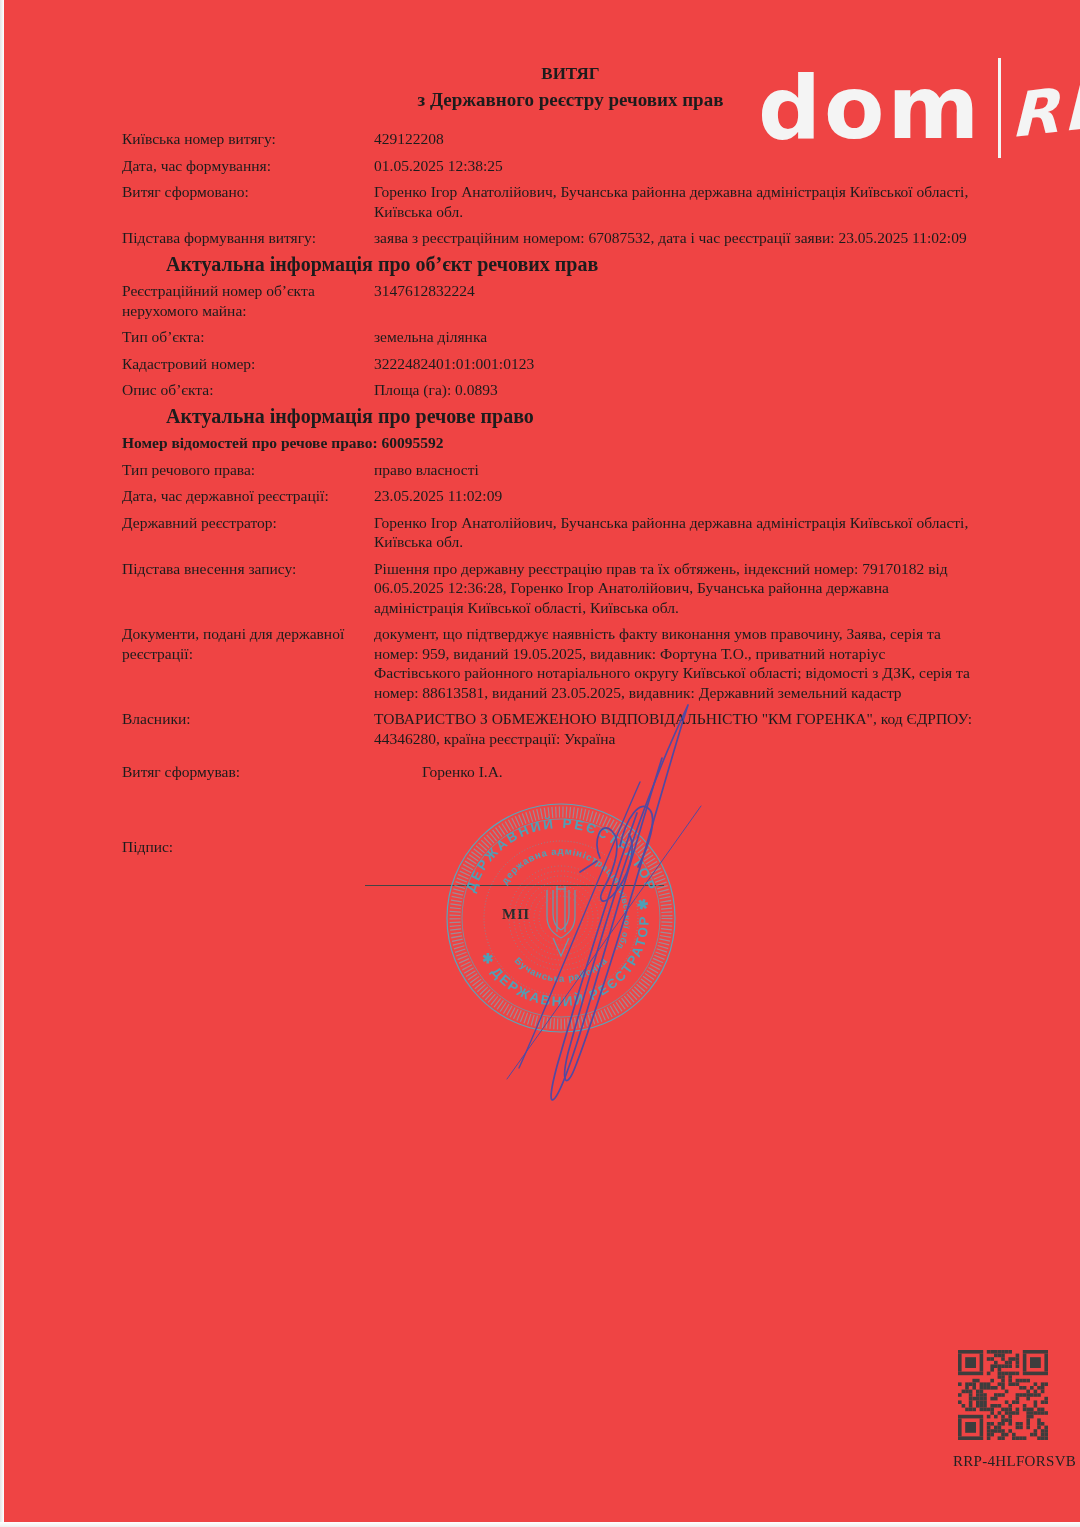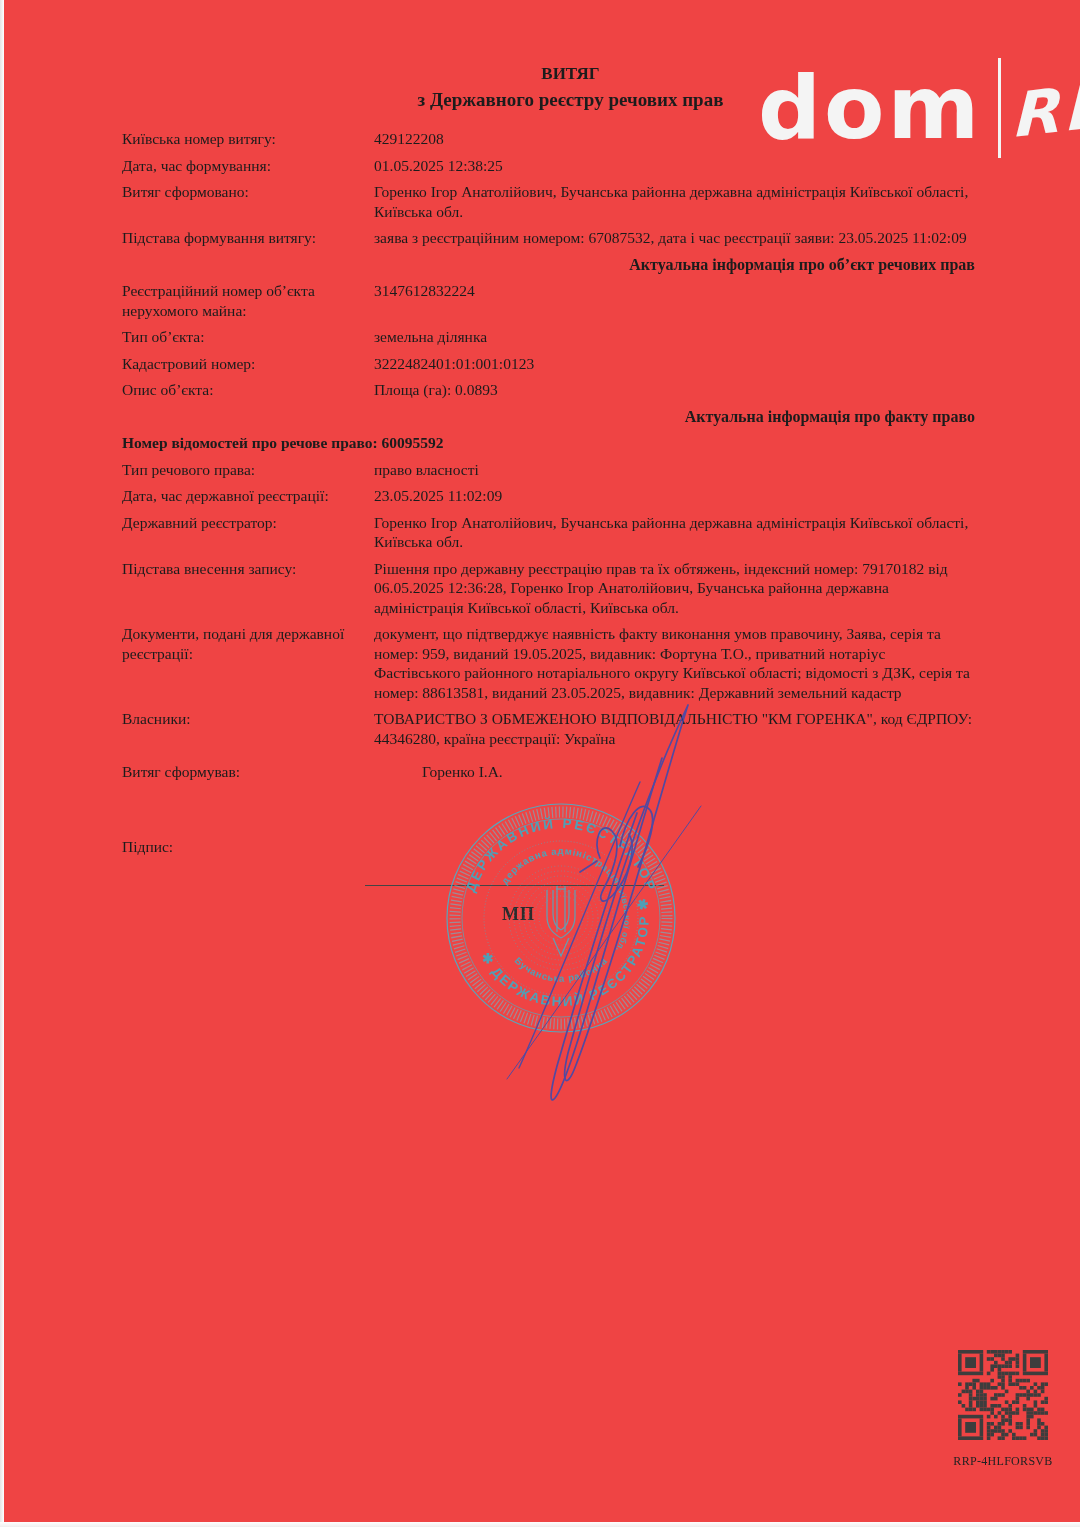"Актуальна інформація про об’єкт речових" .section-h { font-size: 16px -> 20px; text-align: right -> left }
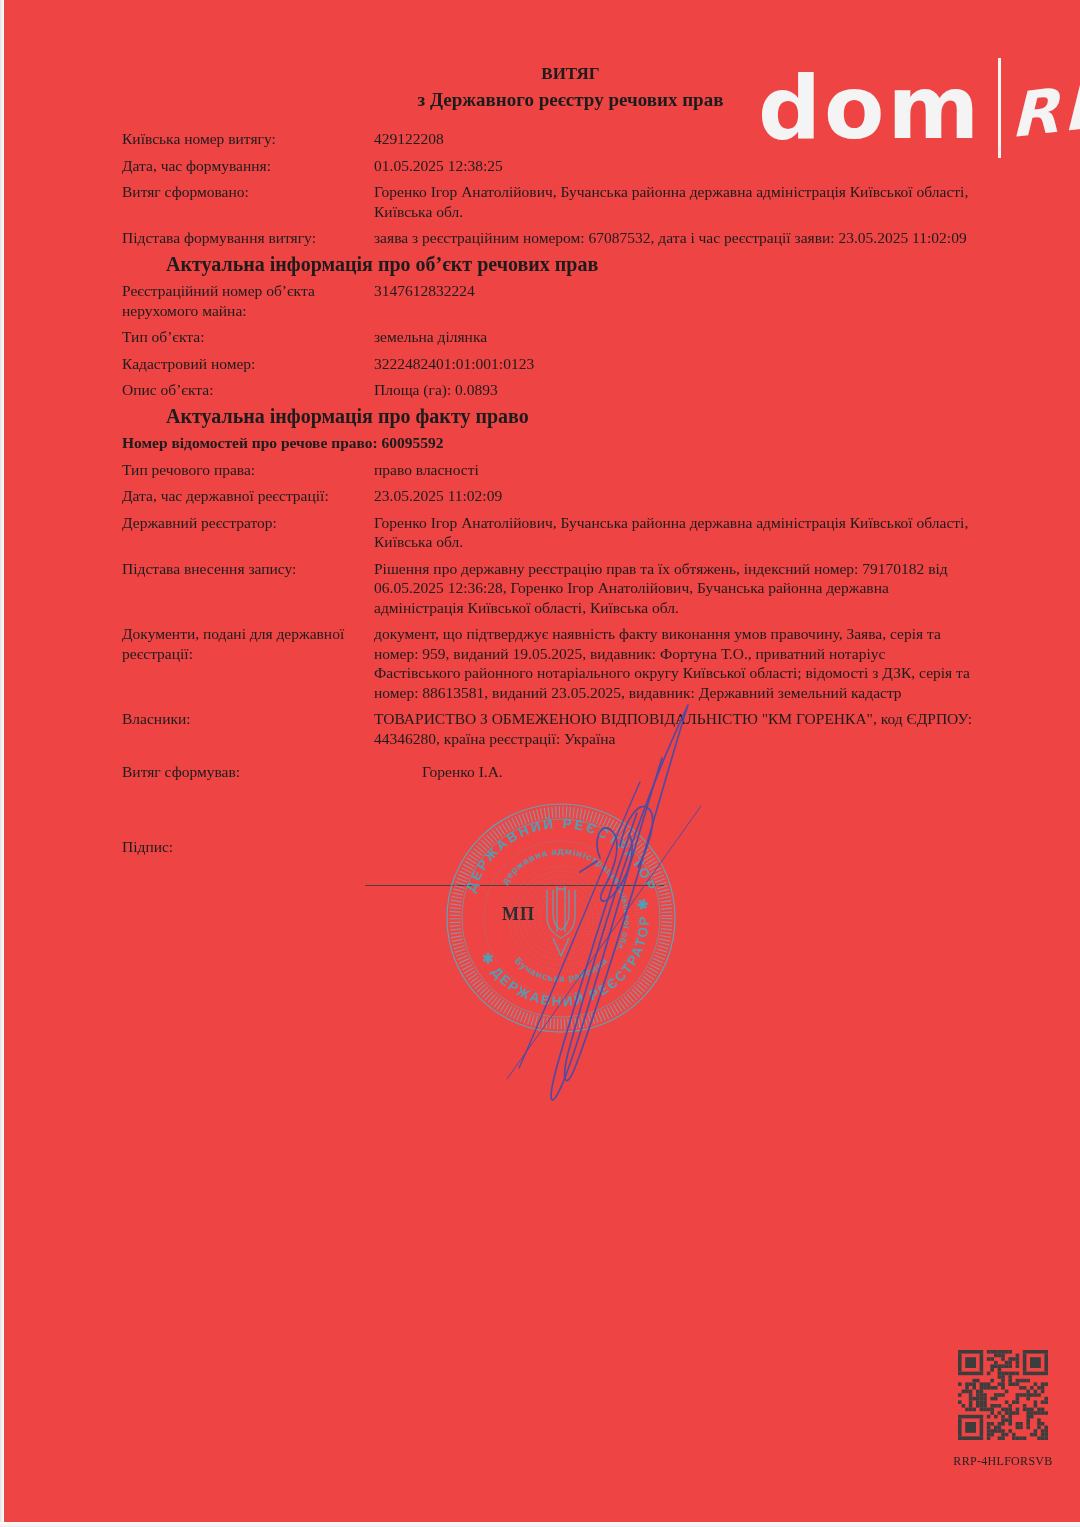"Актуальна інформація про факту право" div.section-h { text: факту -> речове }
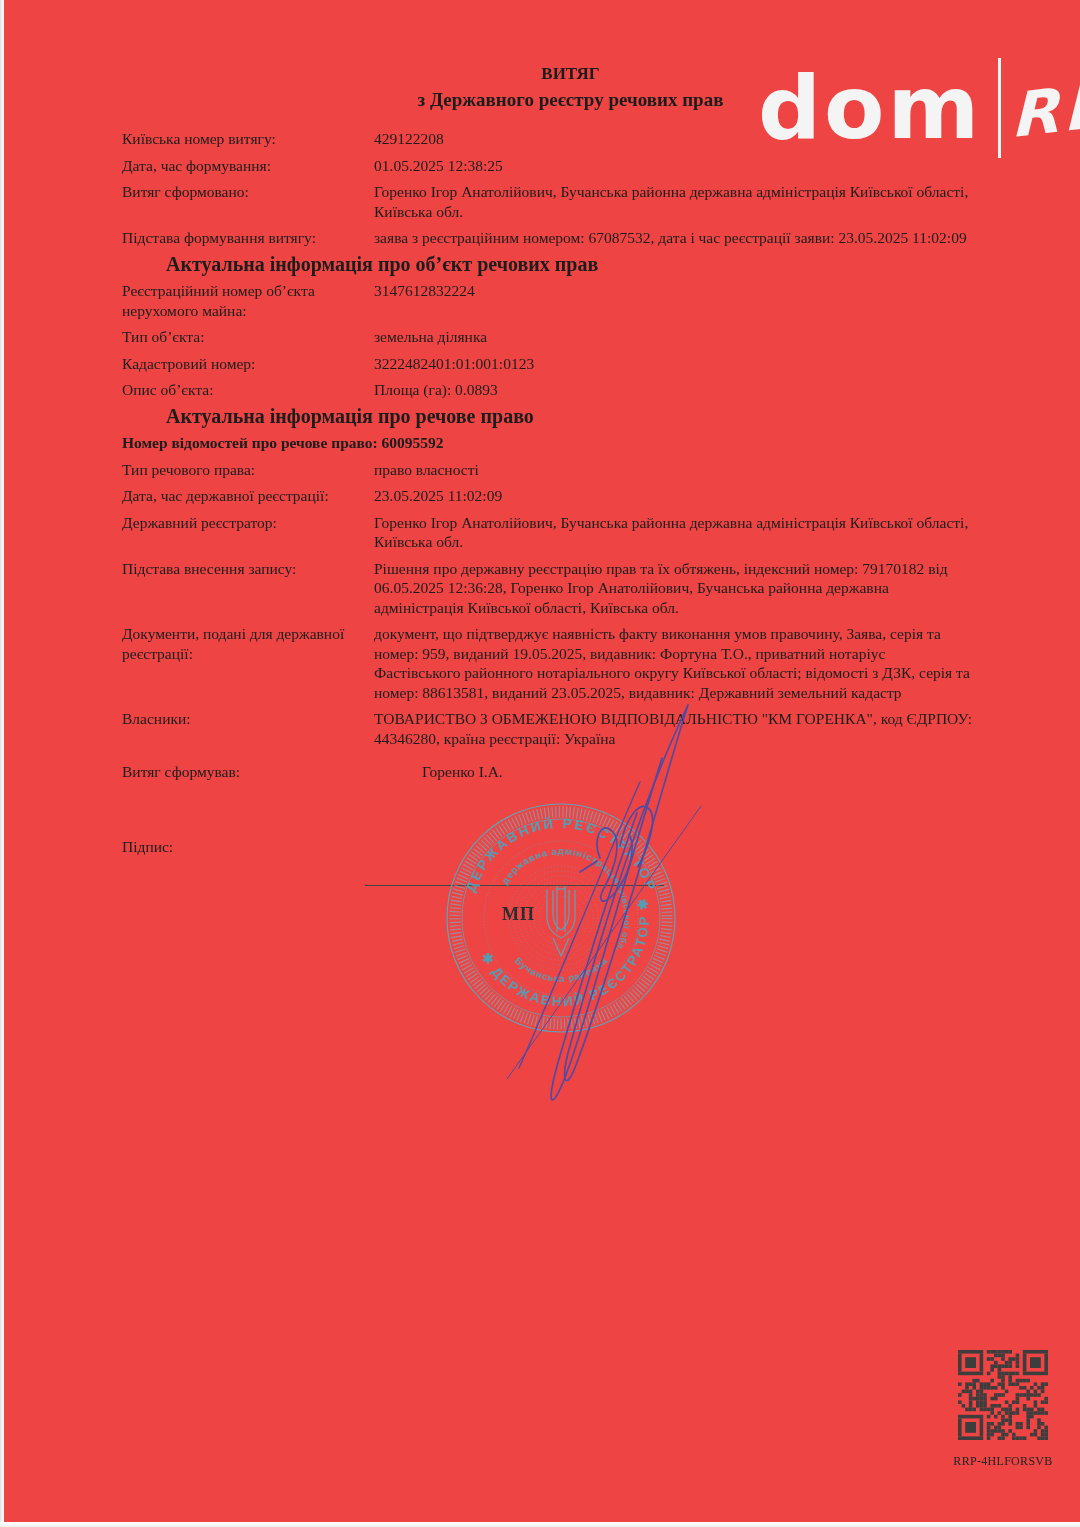"МП" .mp-mark { font-size: 18px -> 15px }
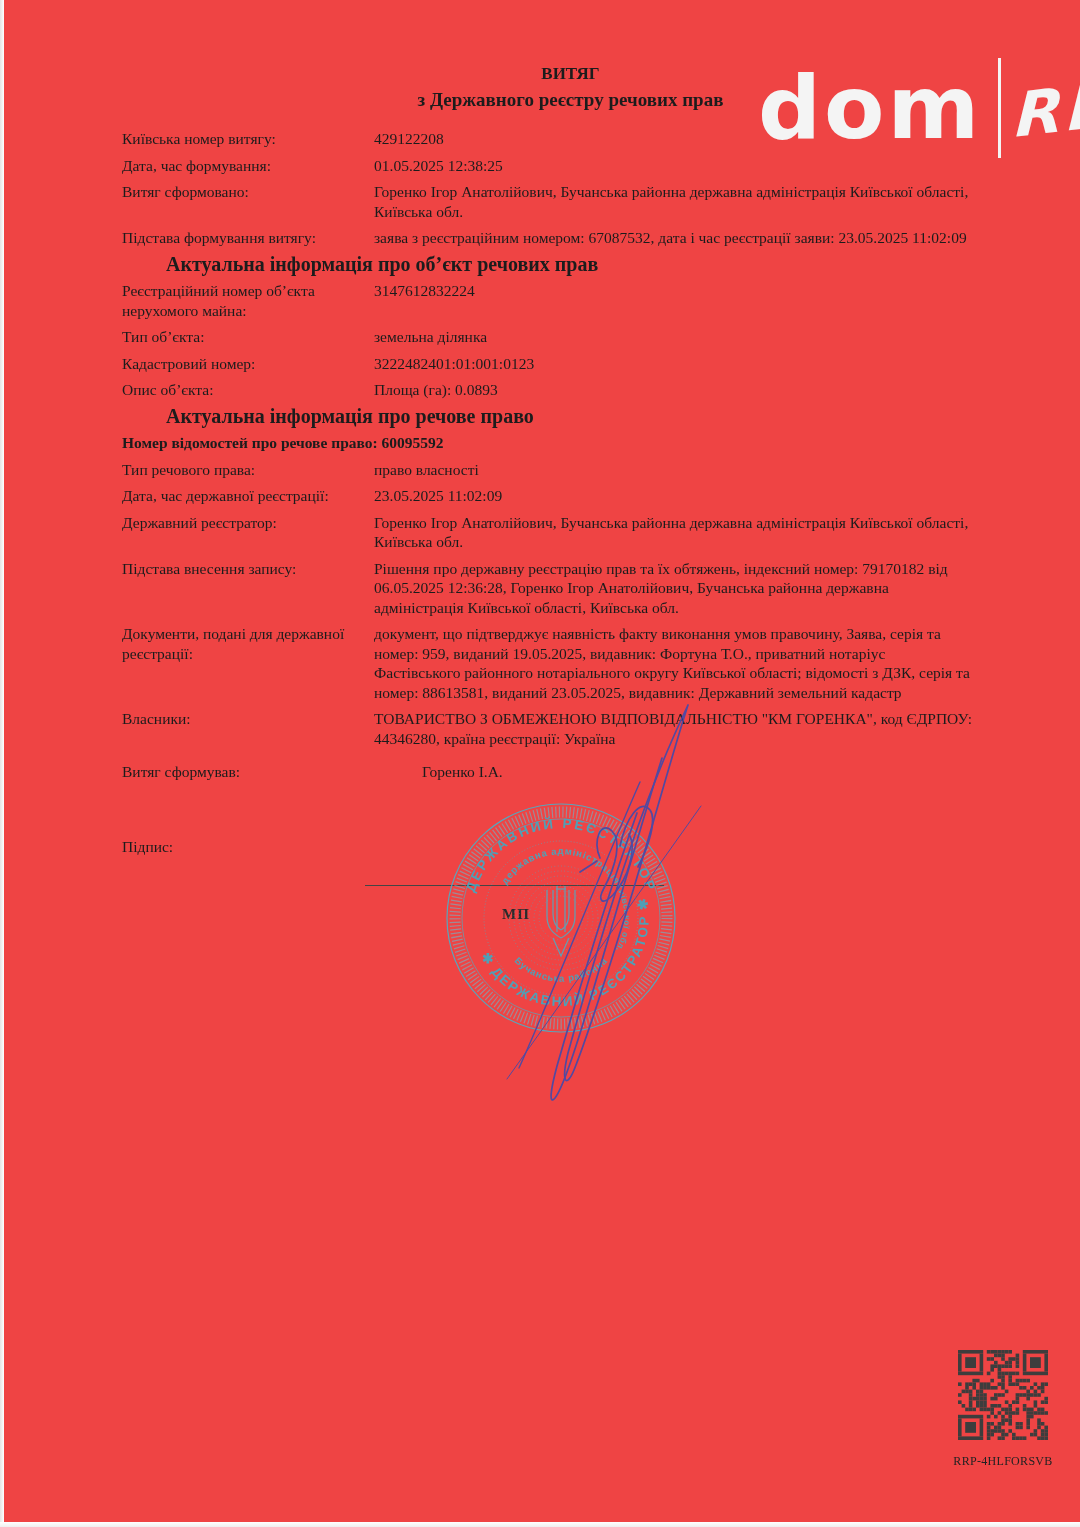"RRP-4HLFORSVB" .qr-label { font-size: 12px -> 15px }
